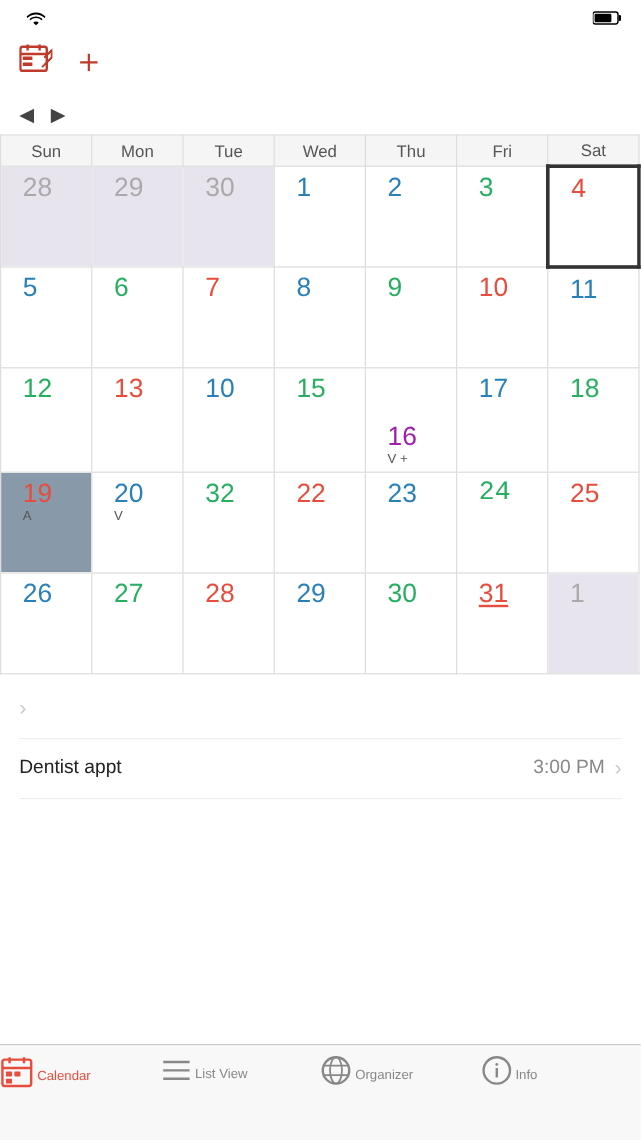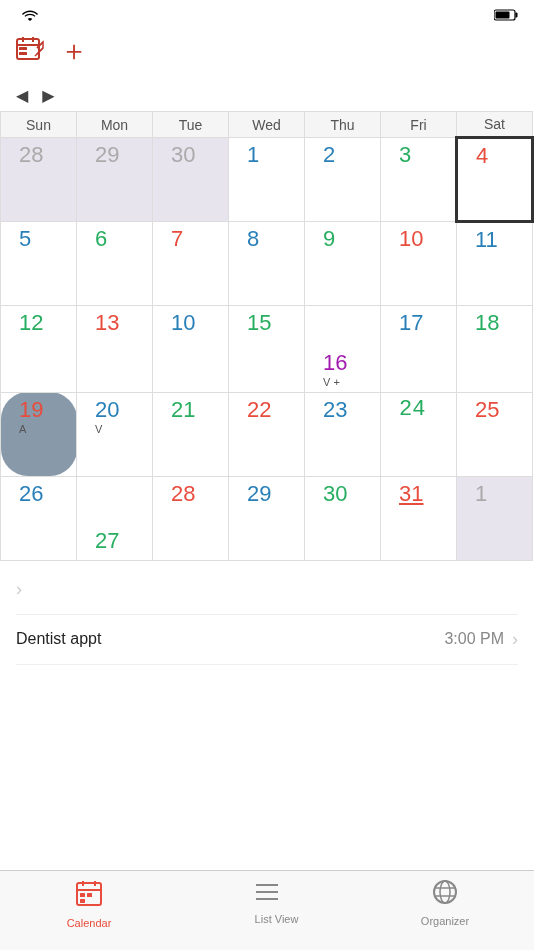"19" td { border-radius: 27px -> none }
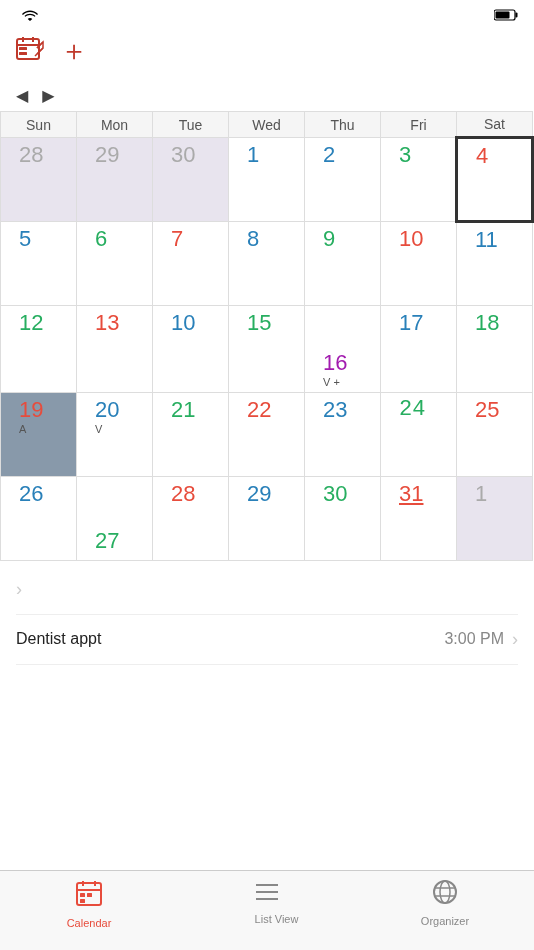"21" div.day-num { text: 21 -> 32 }
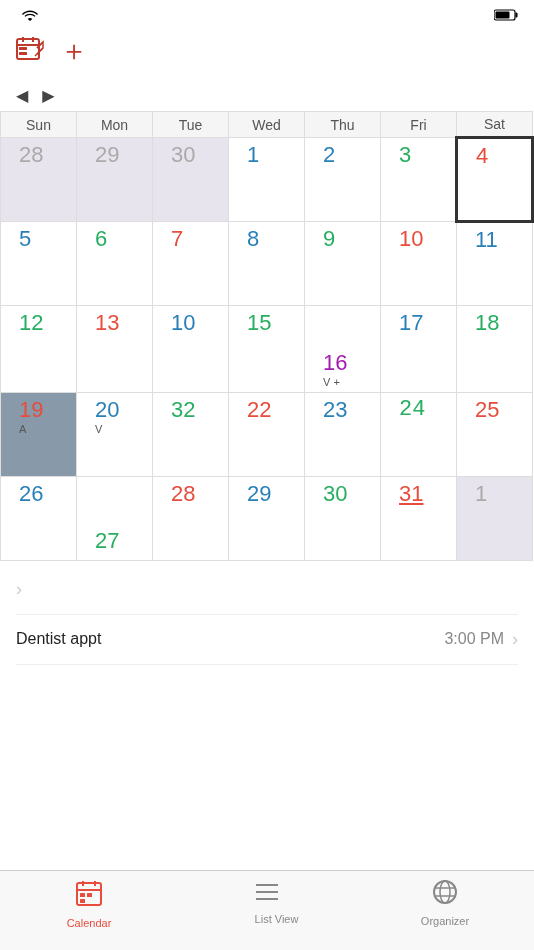"27" div.day-num { margin-top: 47px -> none }
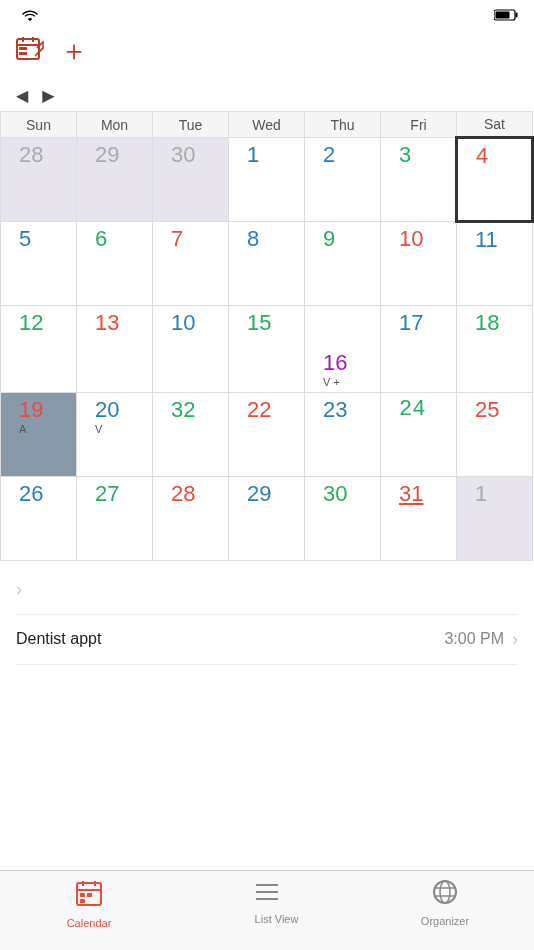"Calendar" .tab-item { flex-direction: column -> row }
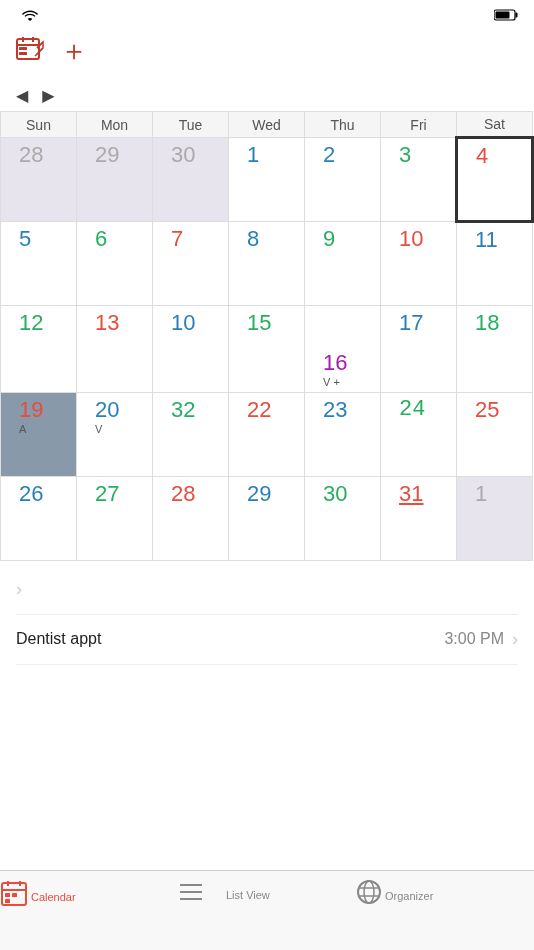"List View" div.tab-label { margin-left: 19px -> none }
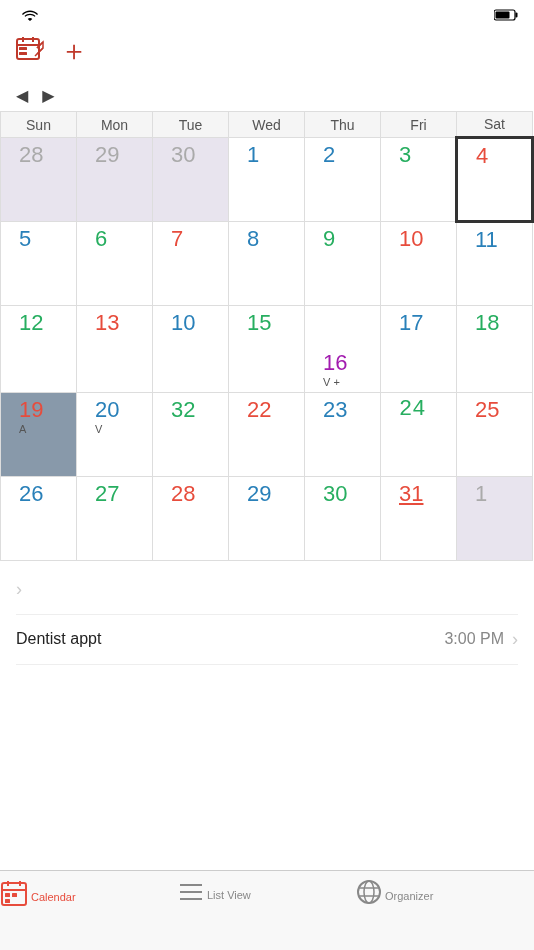"Info" div.tab-item { html: none -> <div> <div><svg> <circle></circle> <line></line> <circle></circle> </svg></div> <div>Info</div> </div> }
